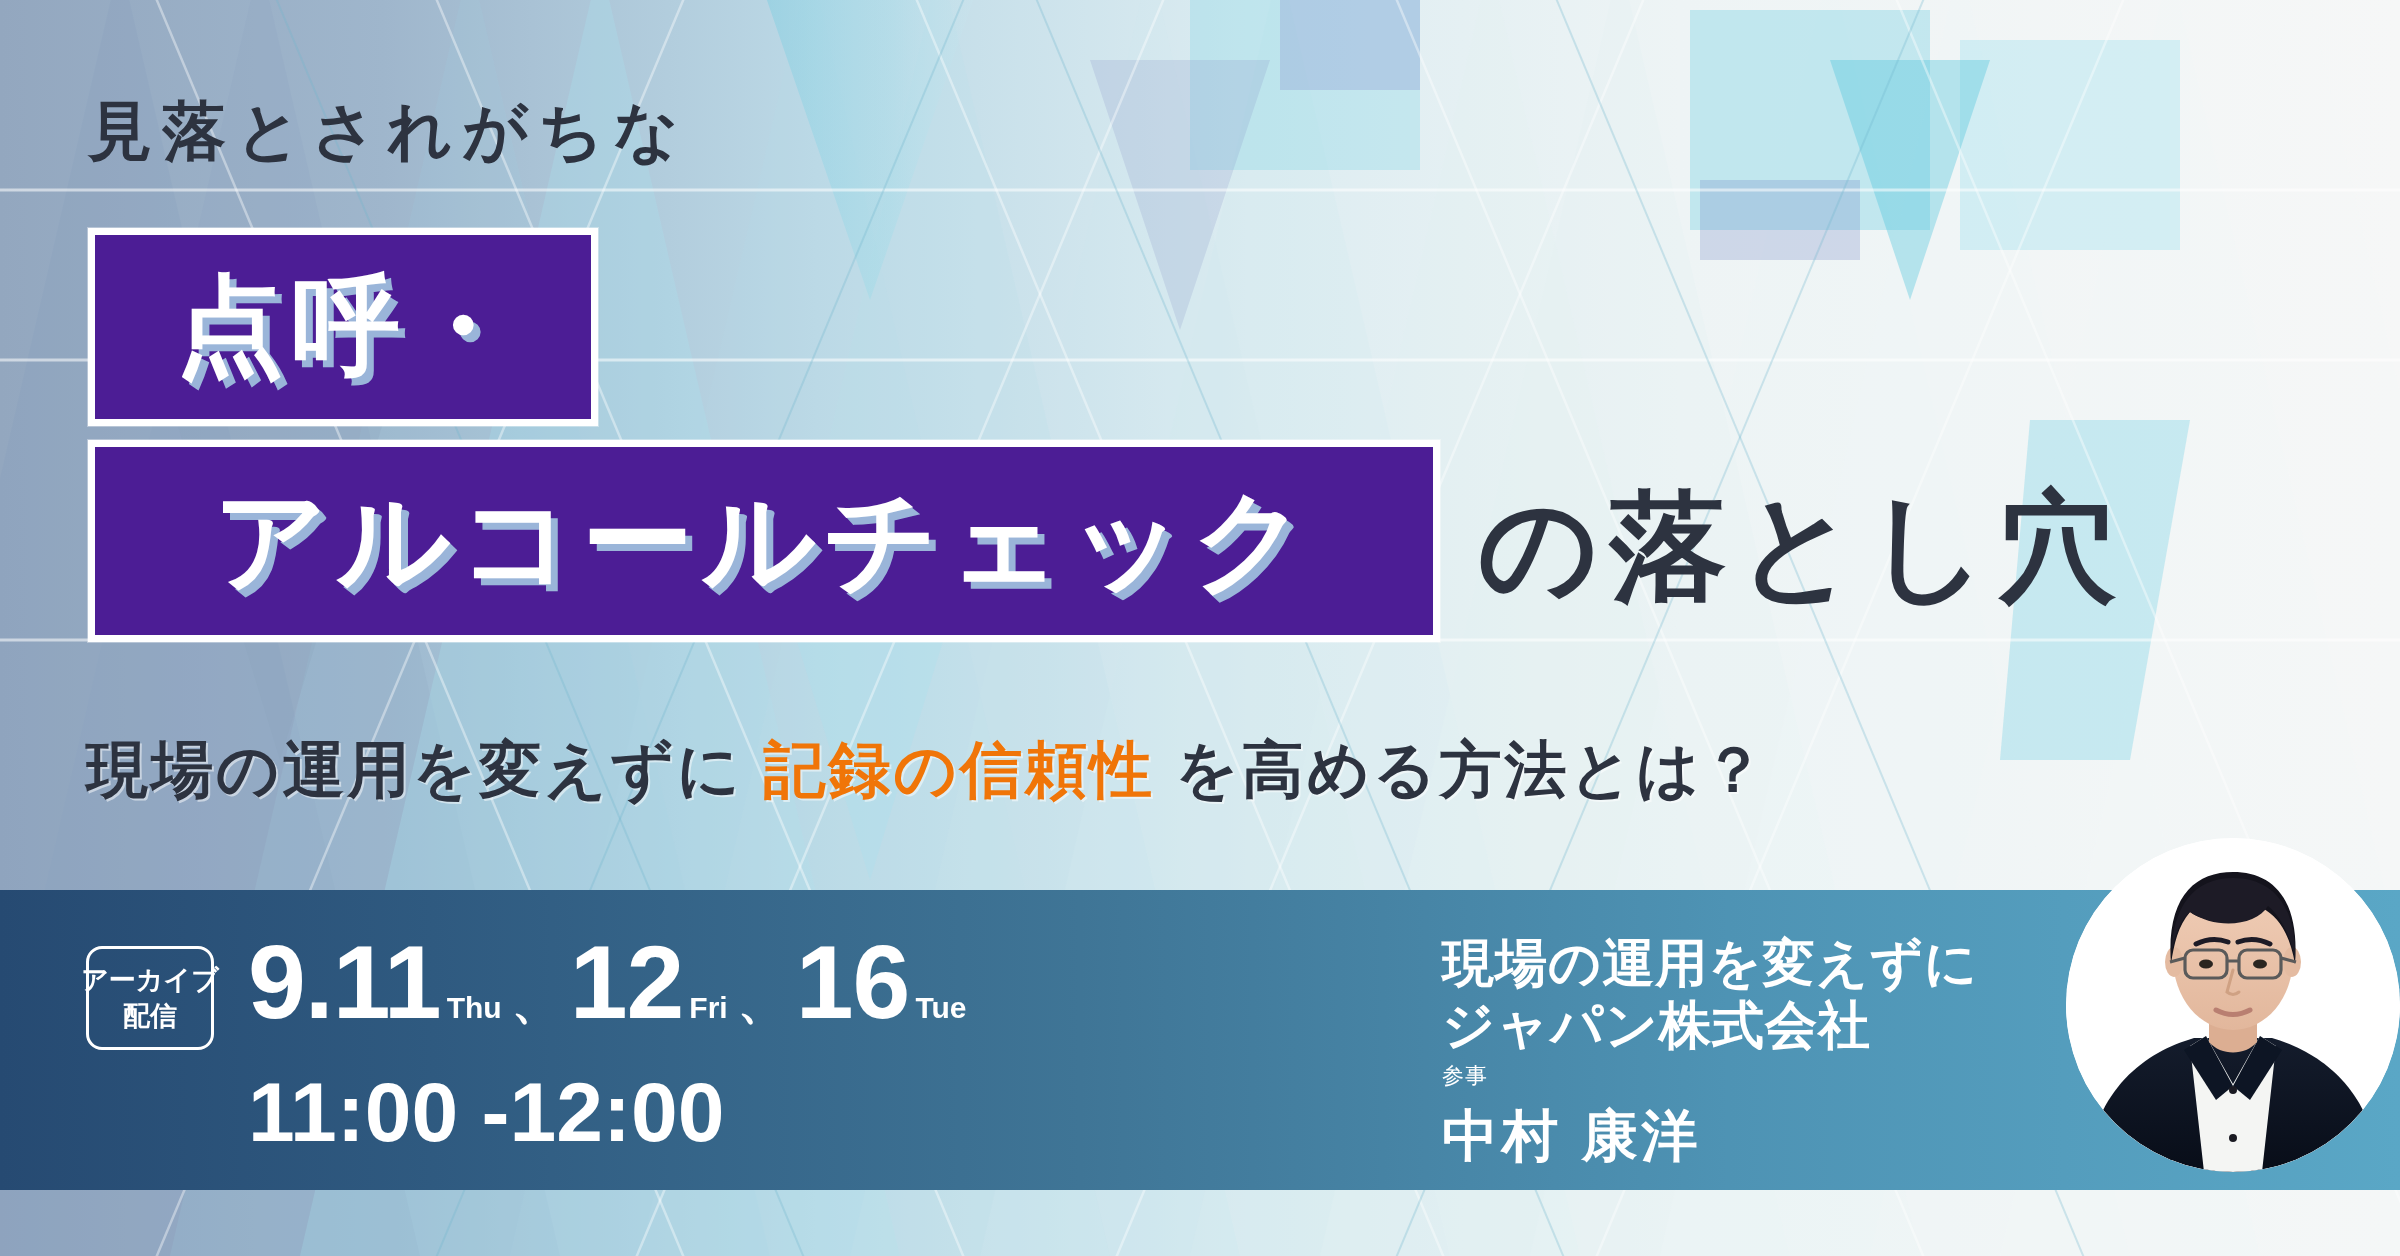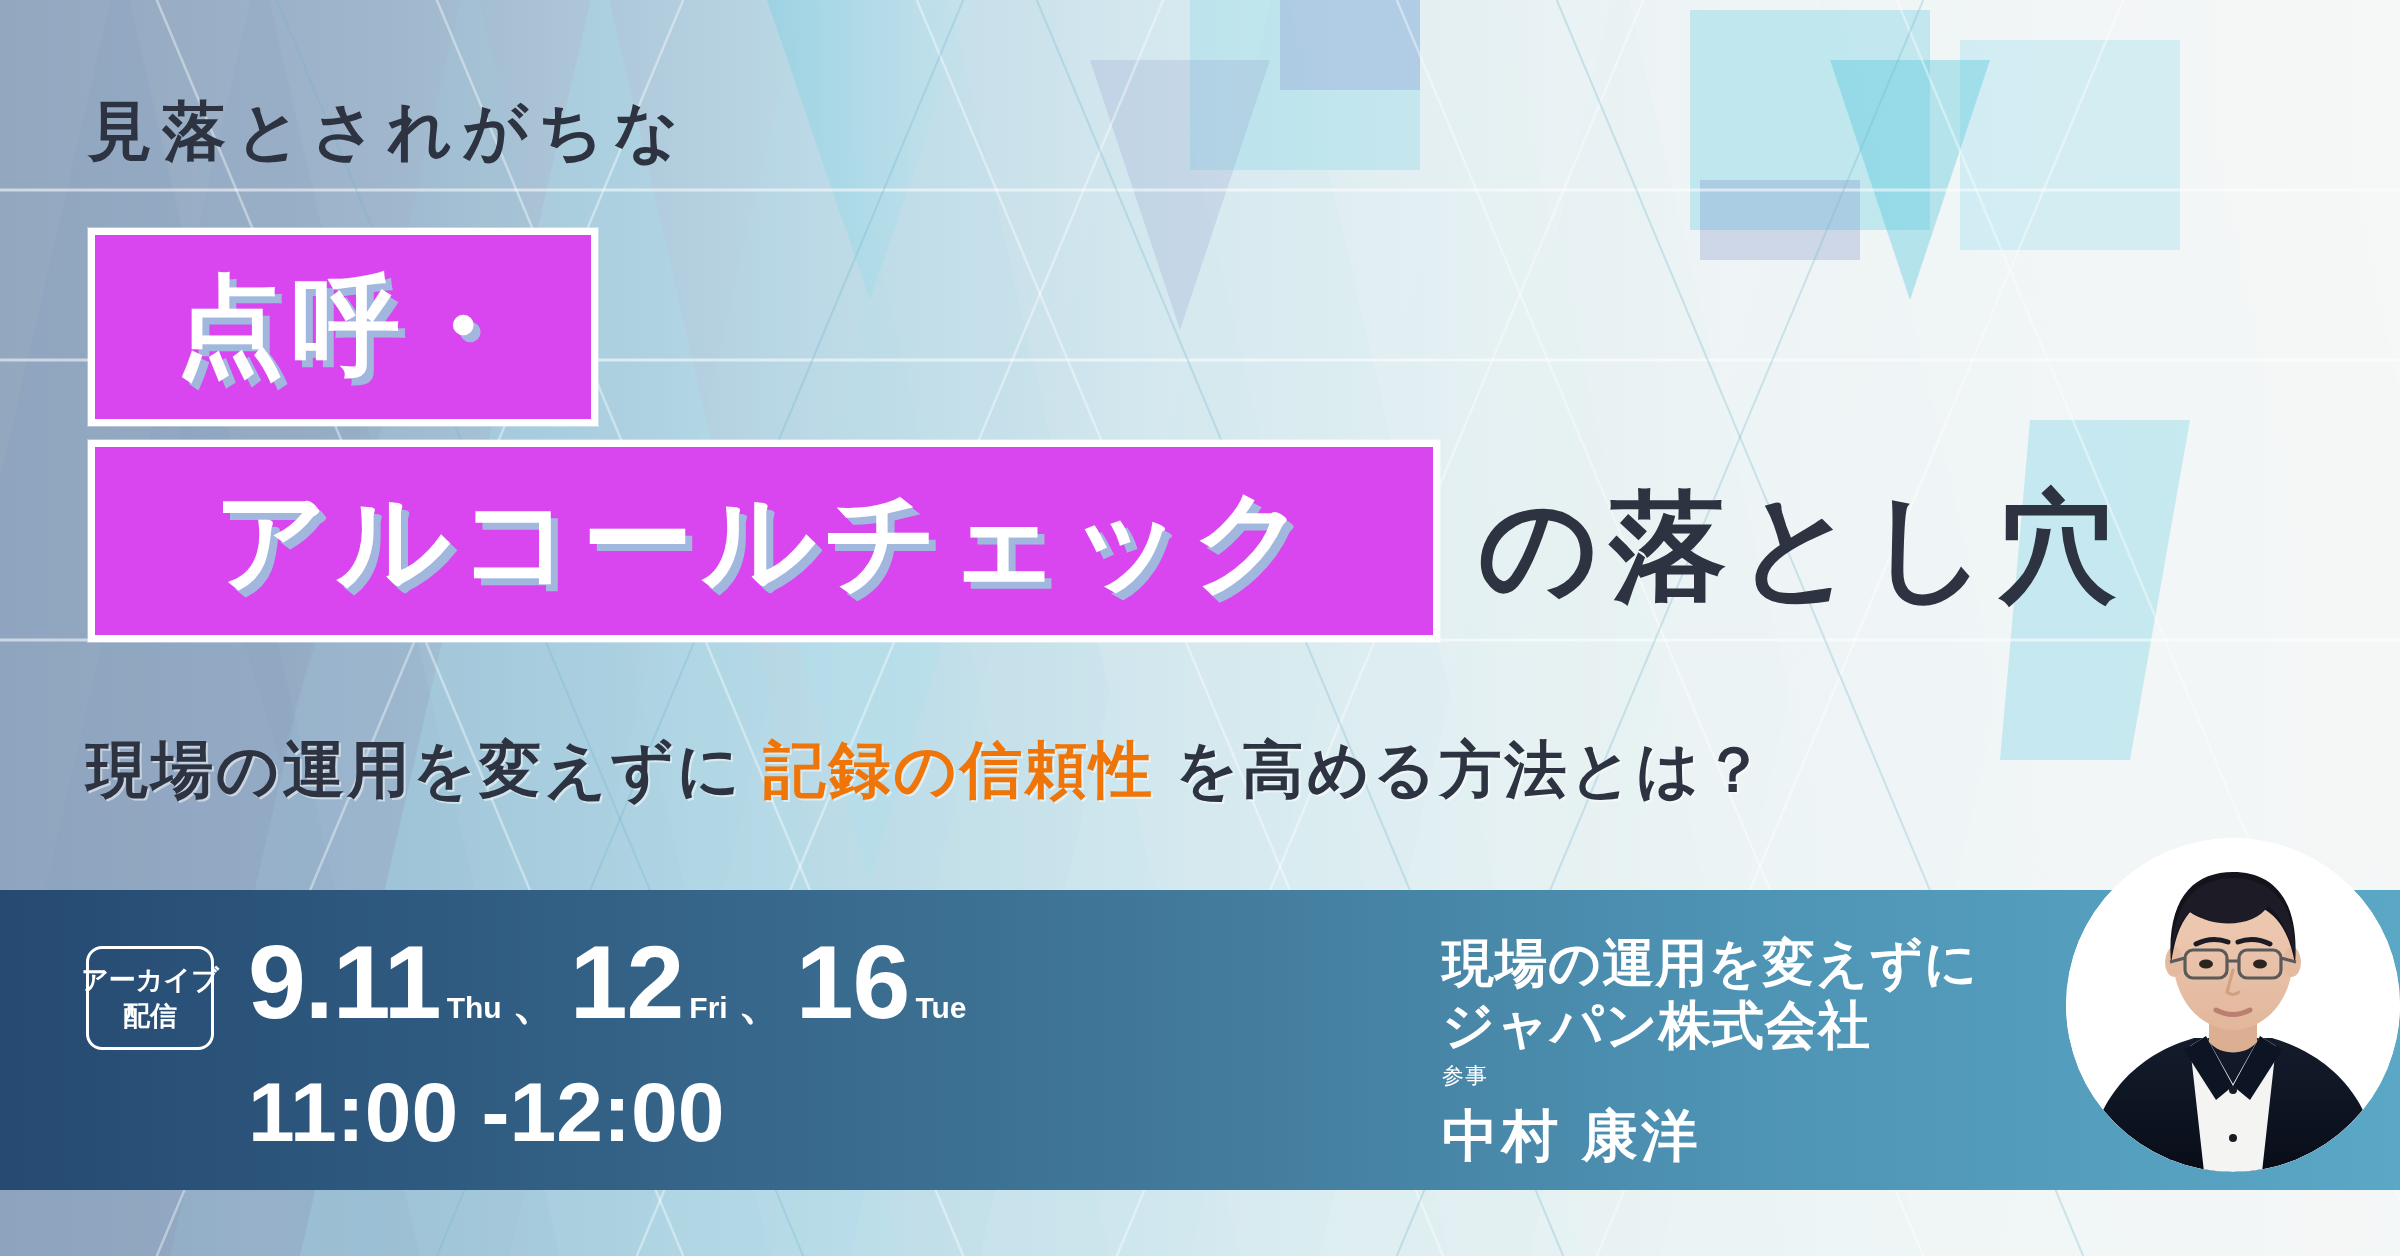"点呼・" .hl-box { background: #d946ef -> #4c1d95 }
